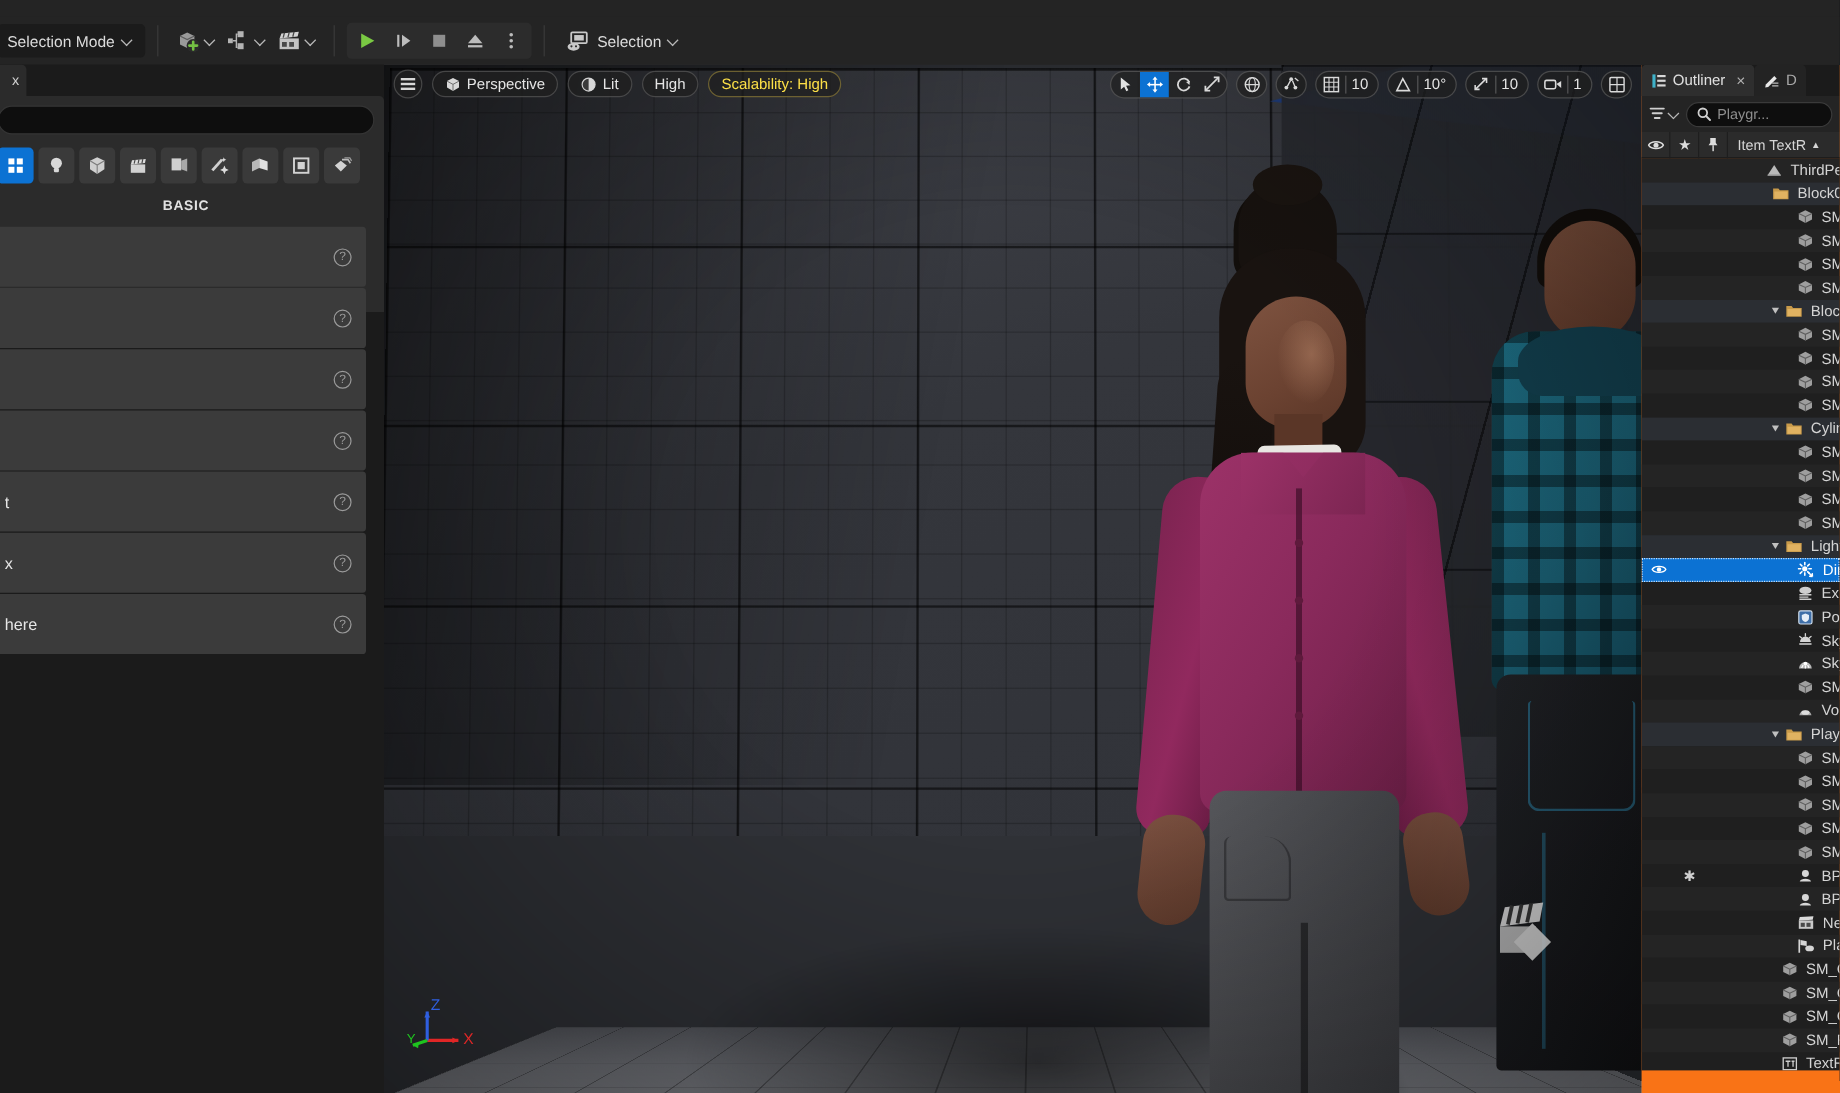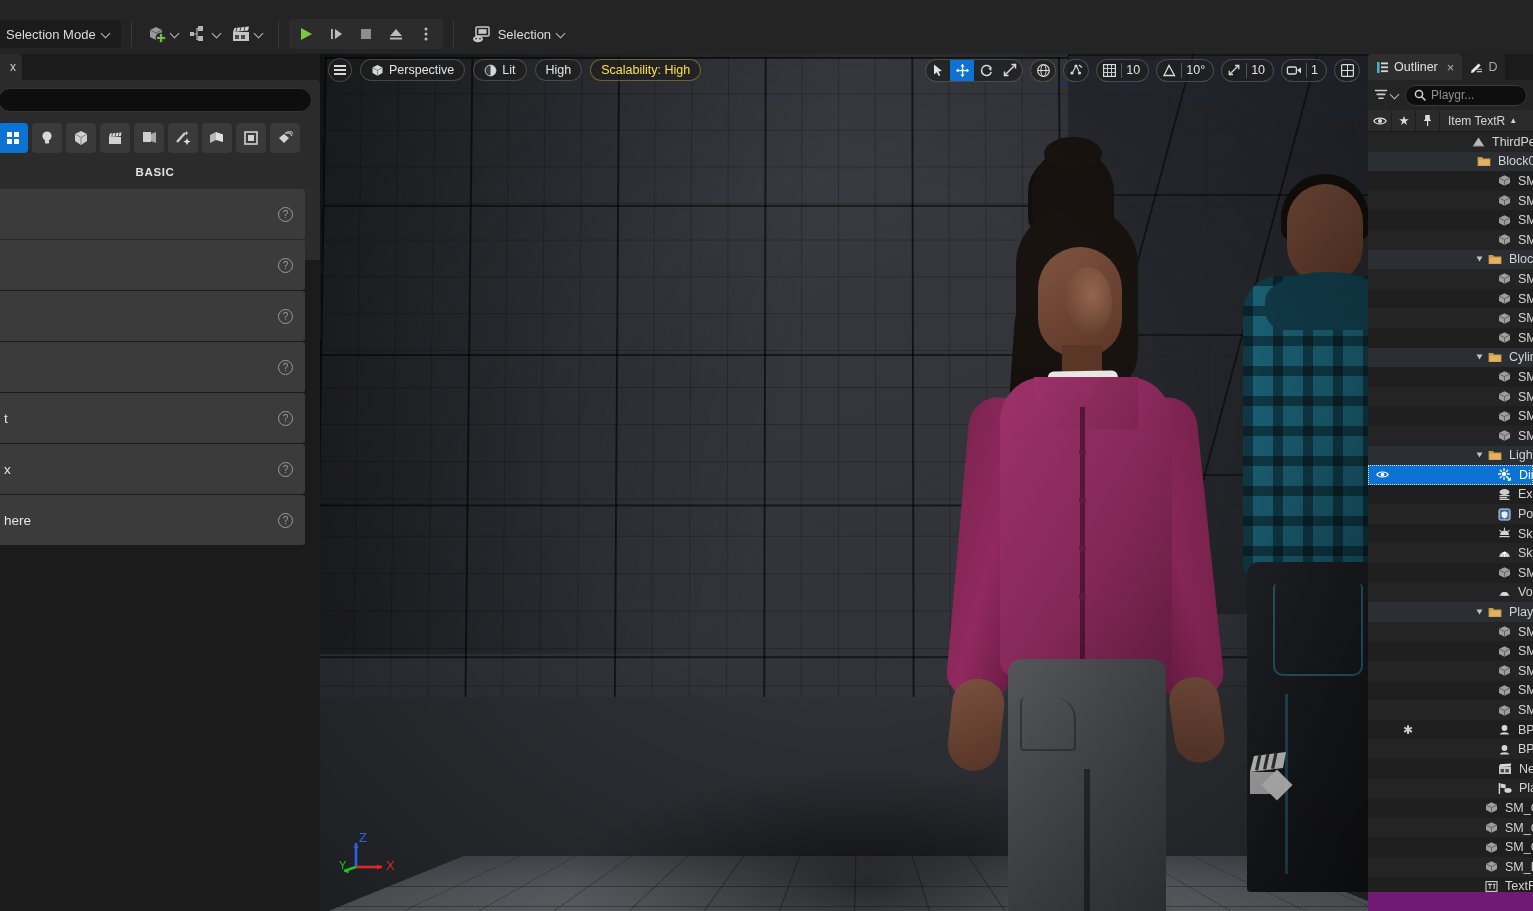"Outliner" .rightpanel { background: #701a75 -> #f97316 }
